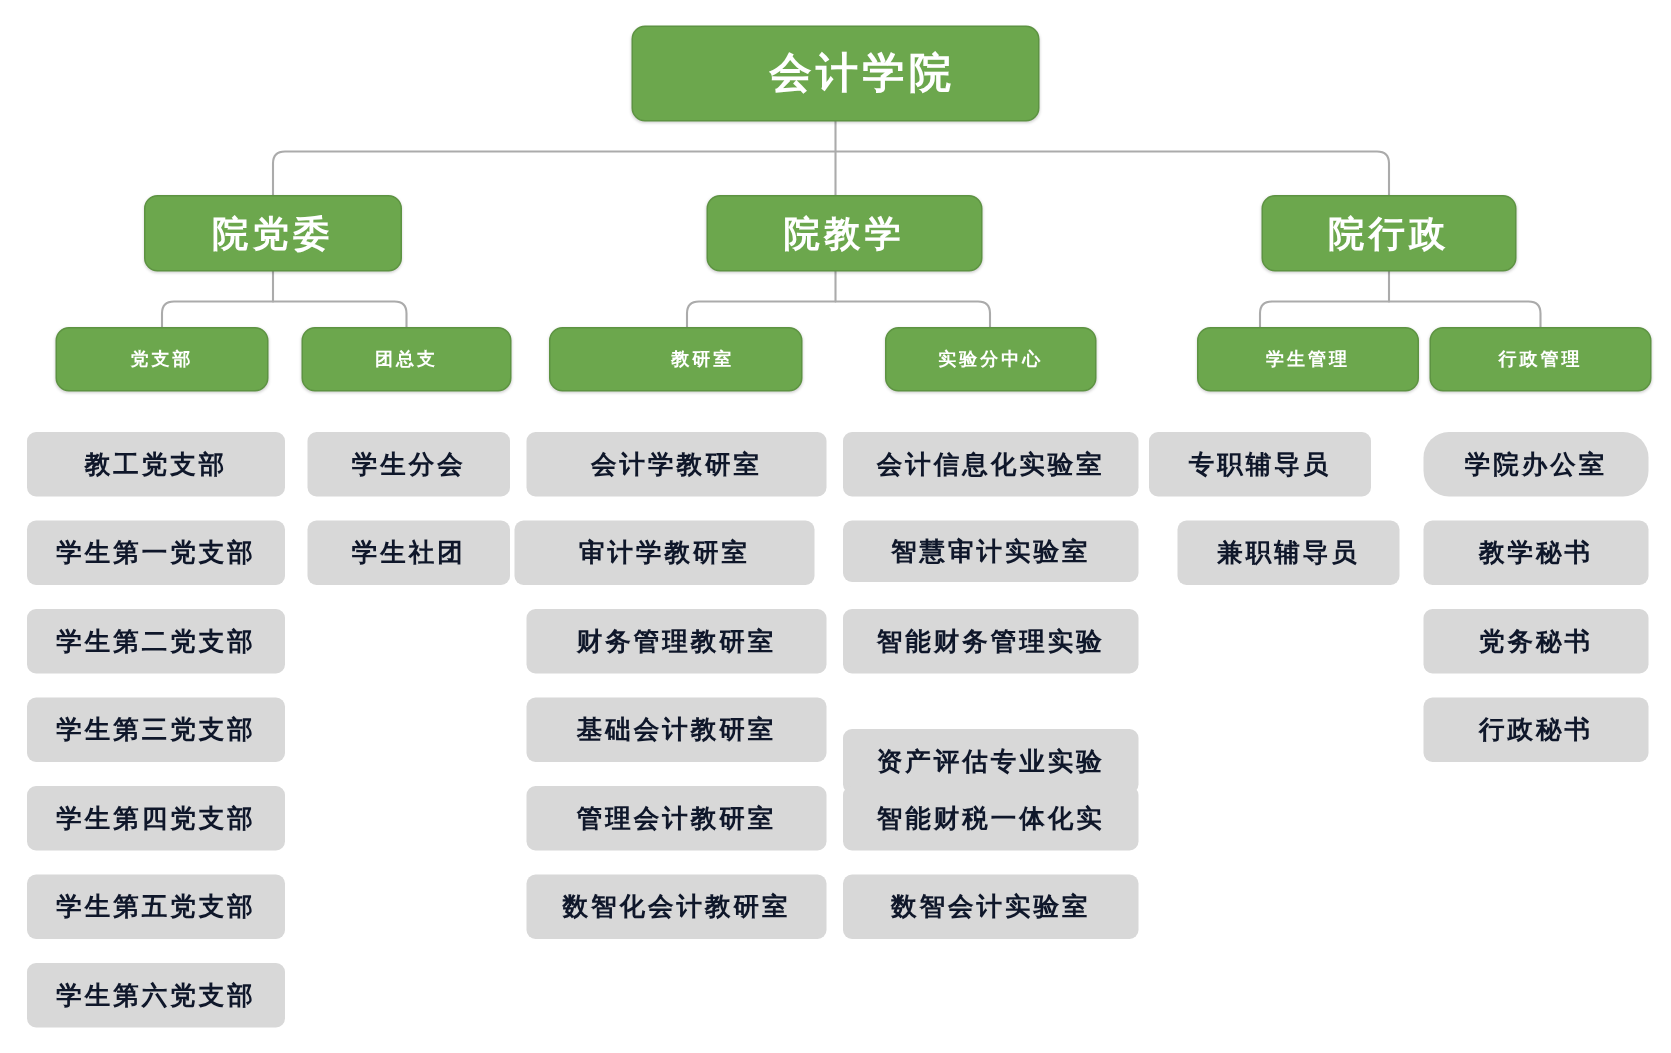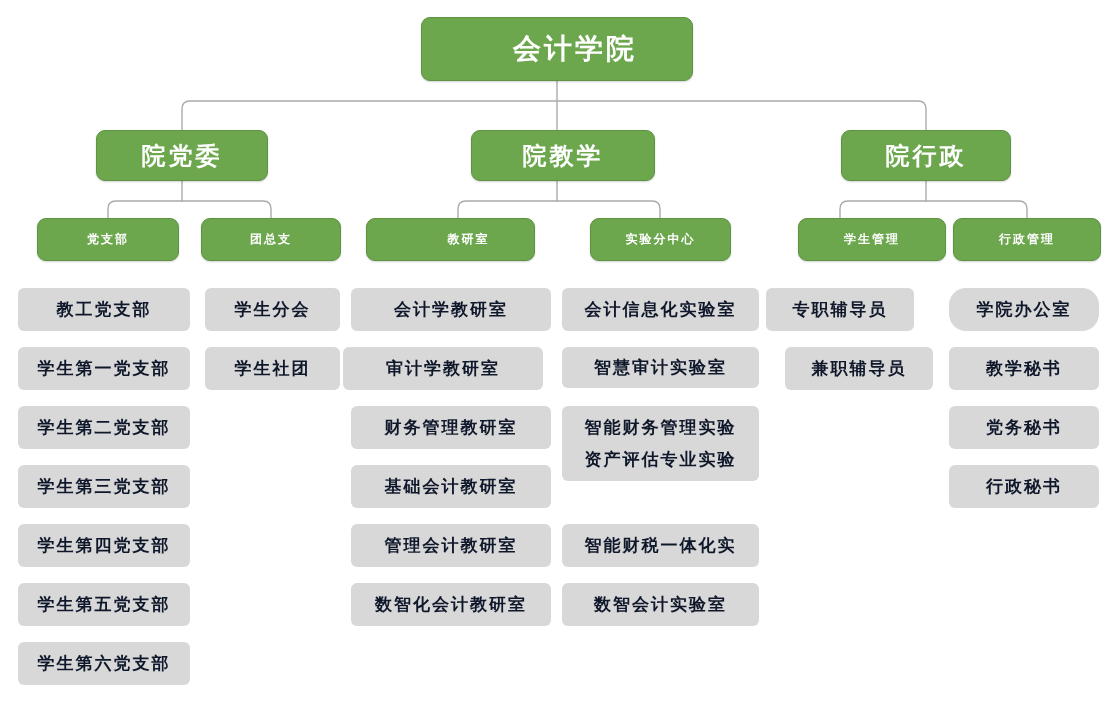"资产评估专业实验" div.node { top: 438px -> 486px }
